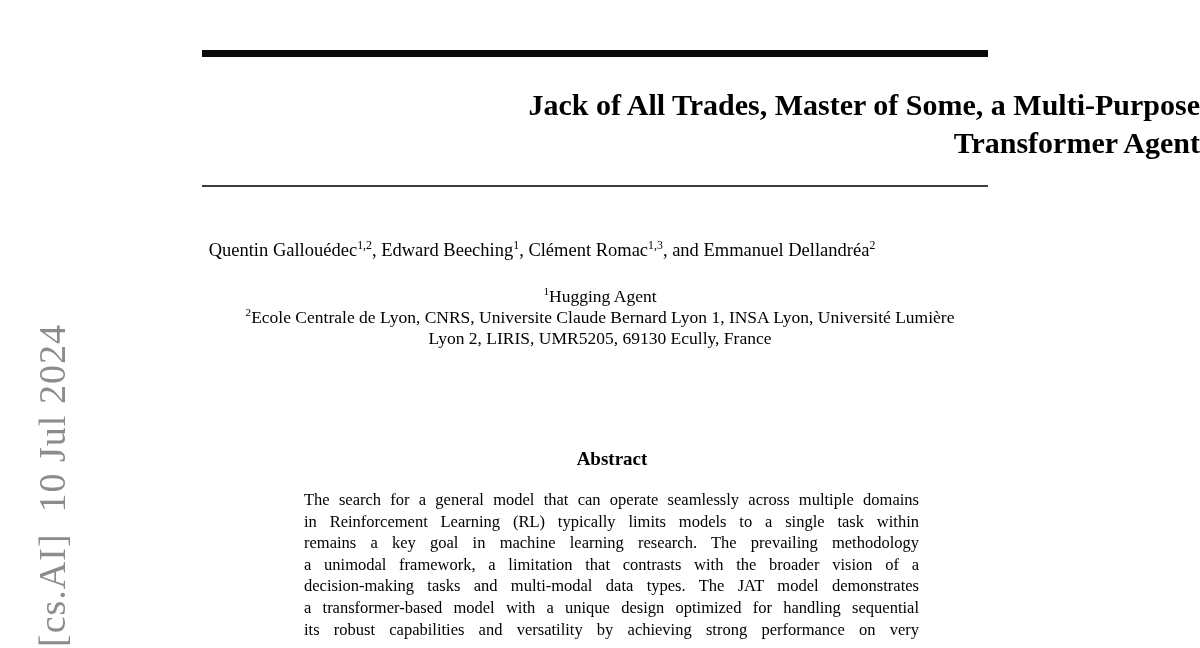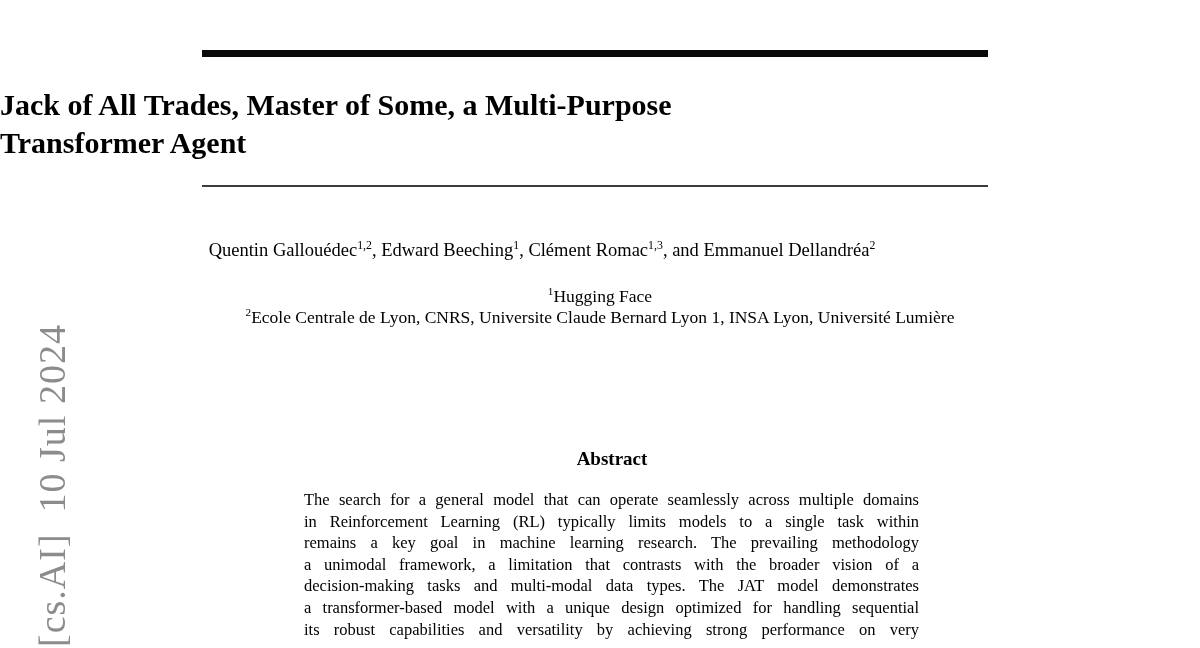"Jack of All Trades, Master" .title { text-align: left -> right }
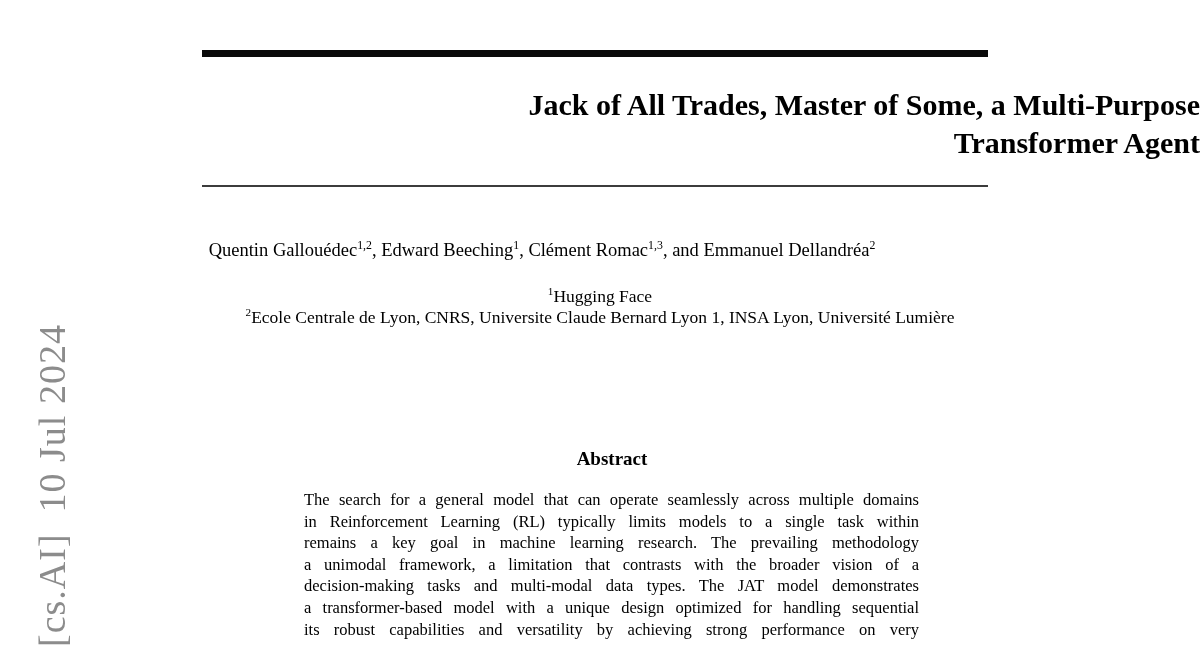"Hugging Face" span { text: Face -> Agent }
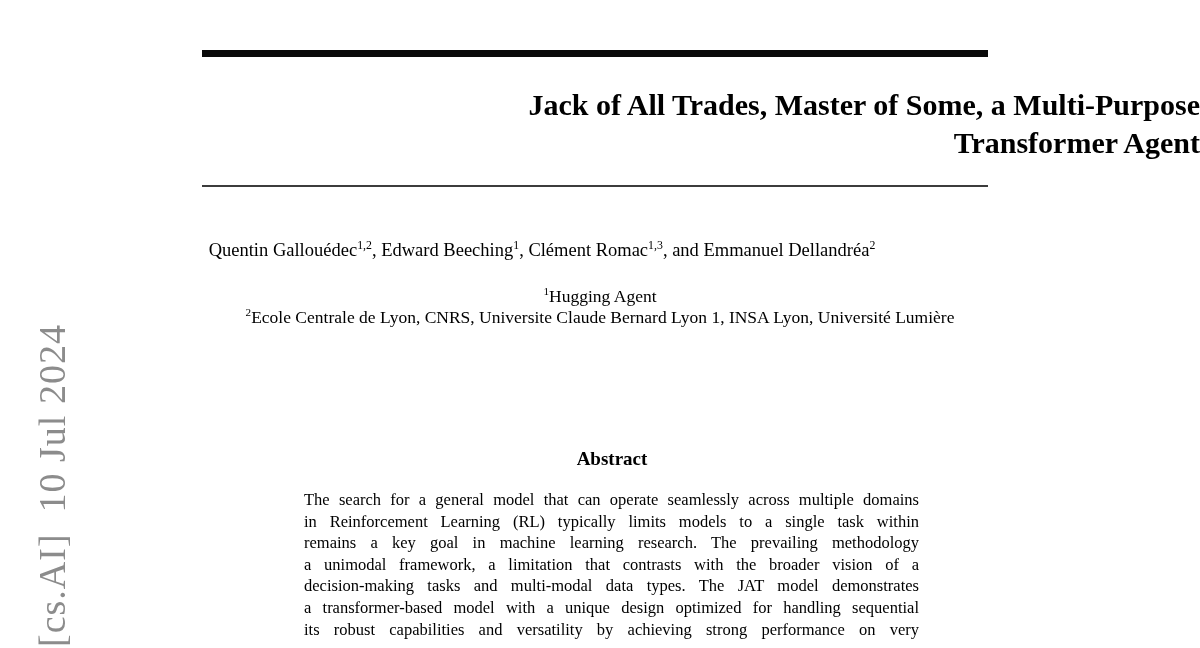"Lyon 2, LIRIS, UMR5205, 69130" div { html: none -> <div><span>Lyon 2, LIRIS, UMR5205, 69130 Ecully, France</span></div> }
